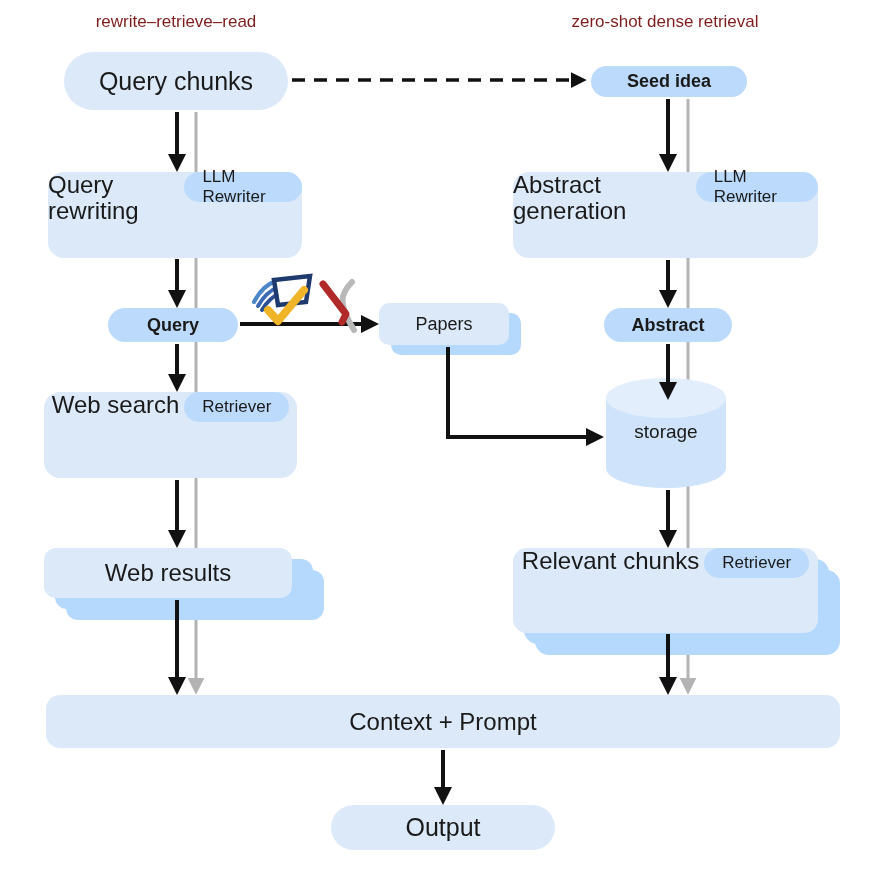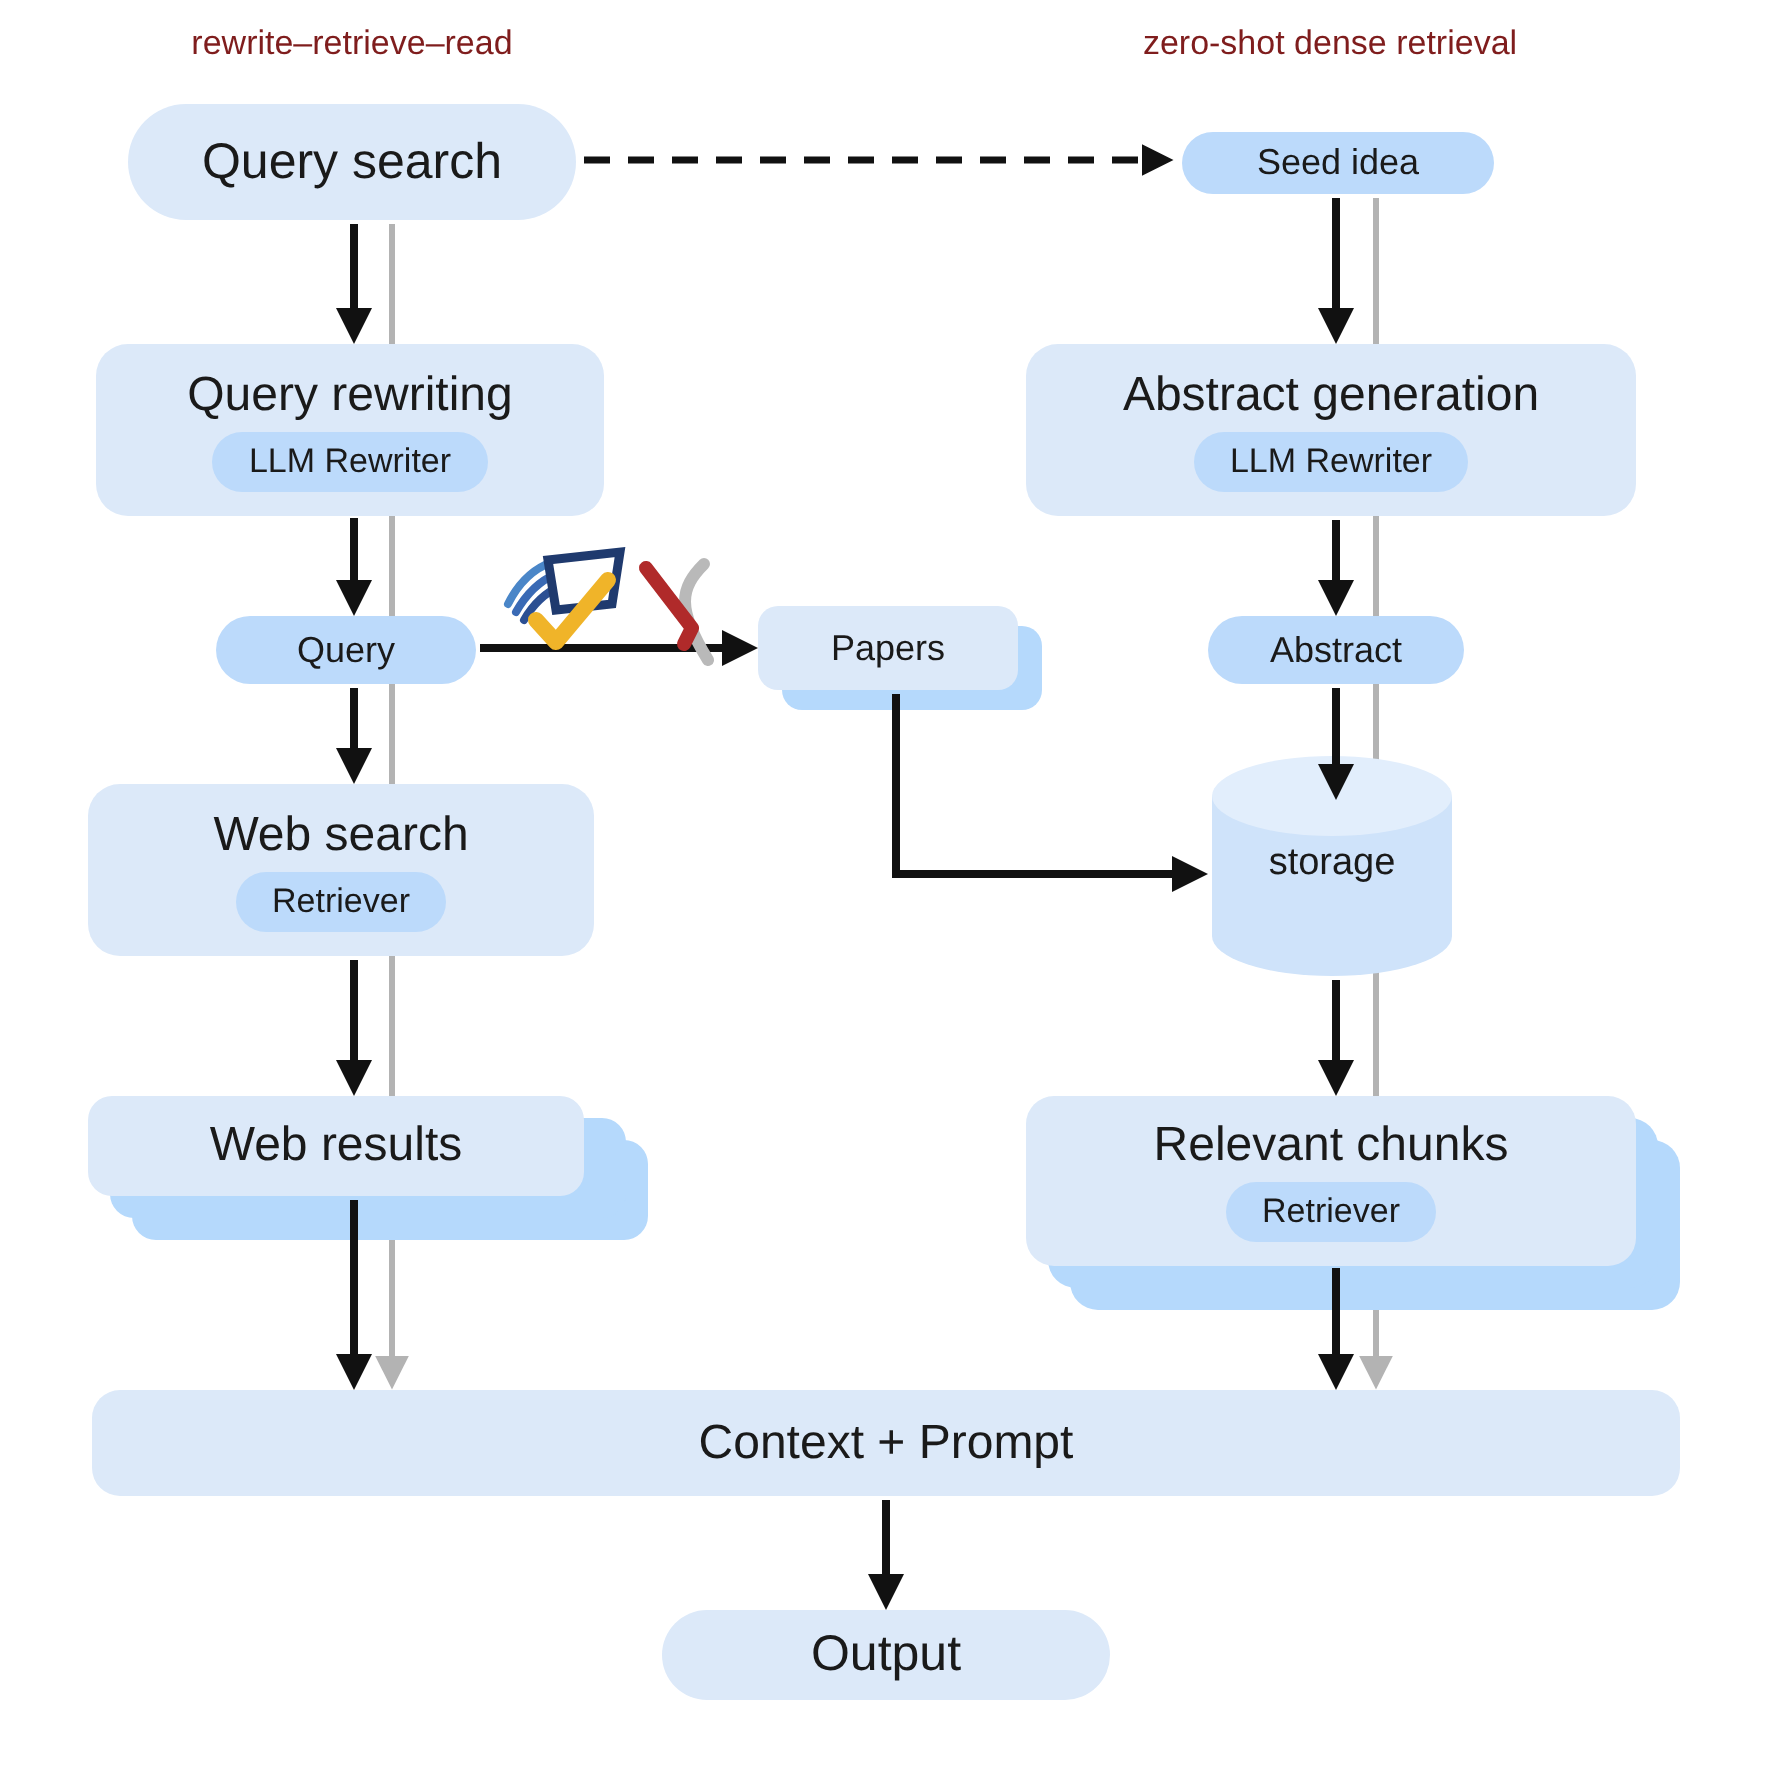"Query search" span { text: search -> chunks }
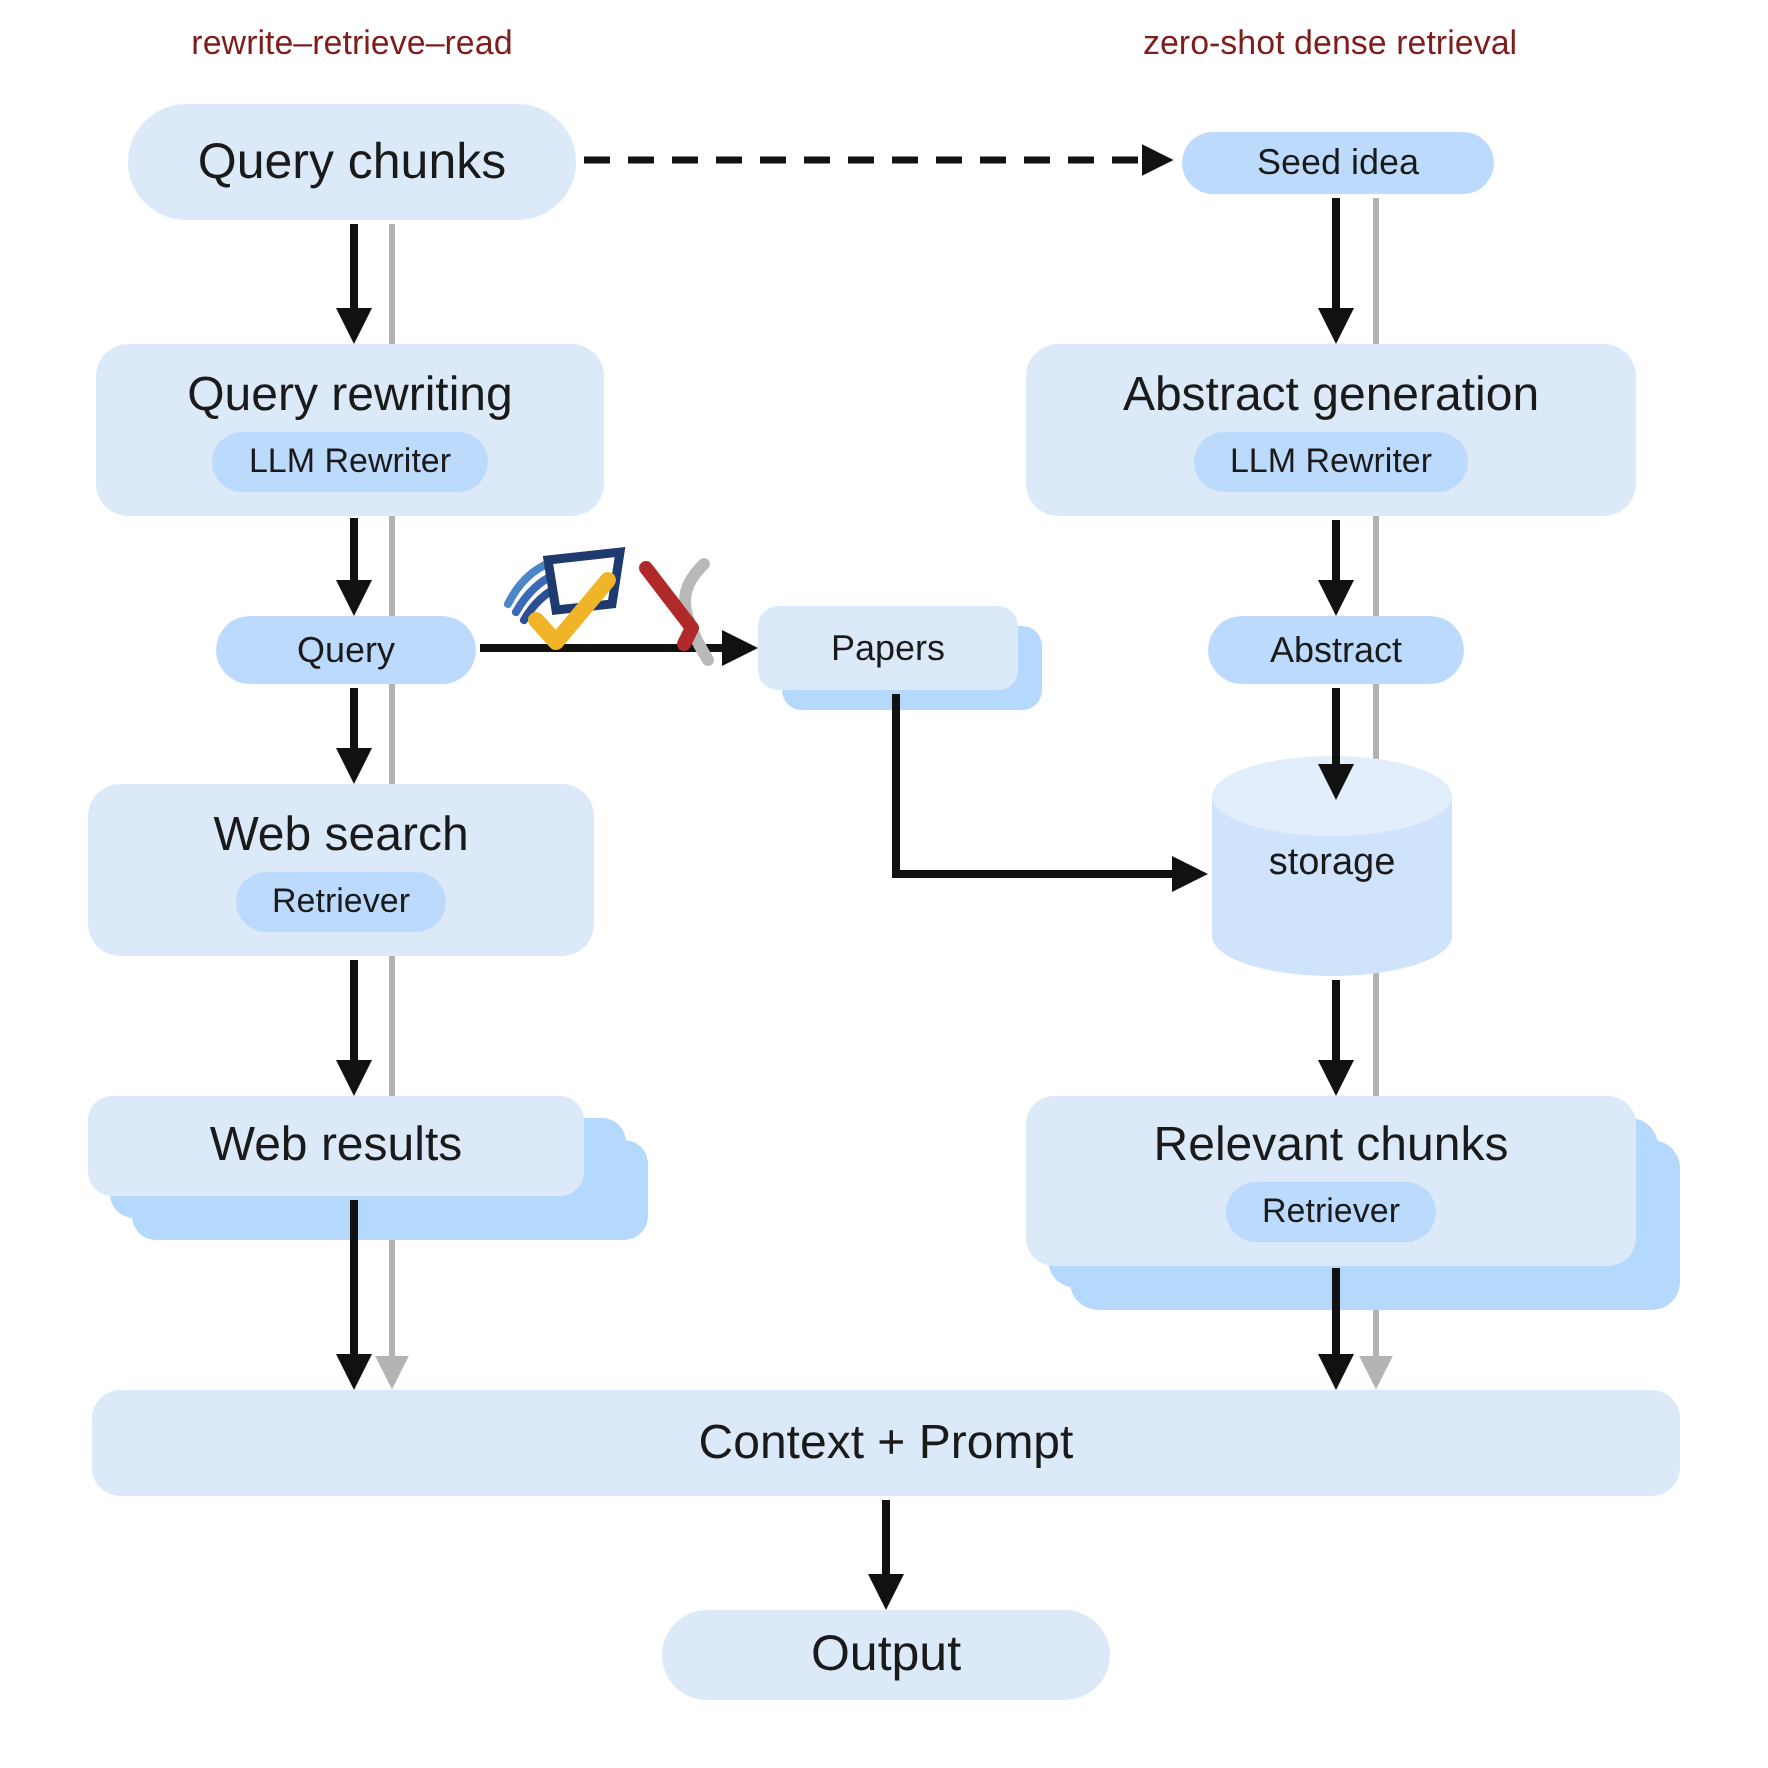"Seed idea" .tag { font-weight: none -> bold }
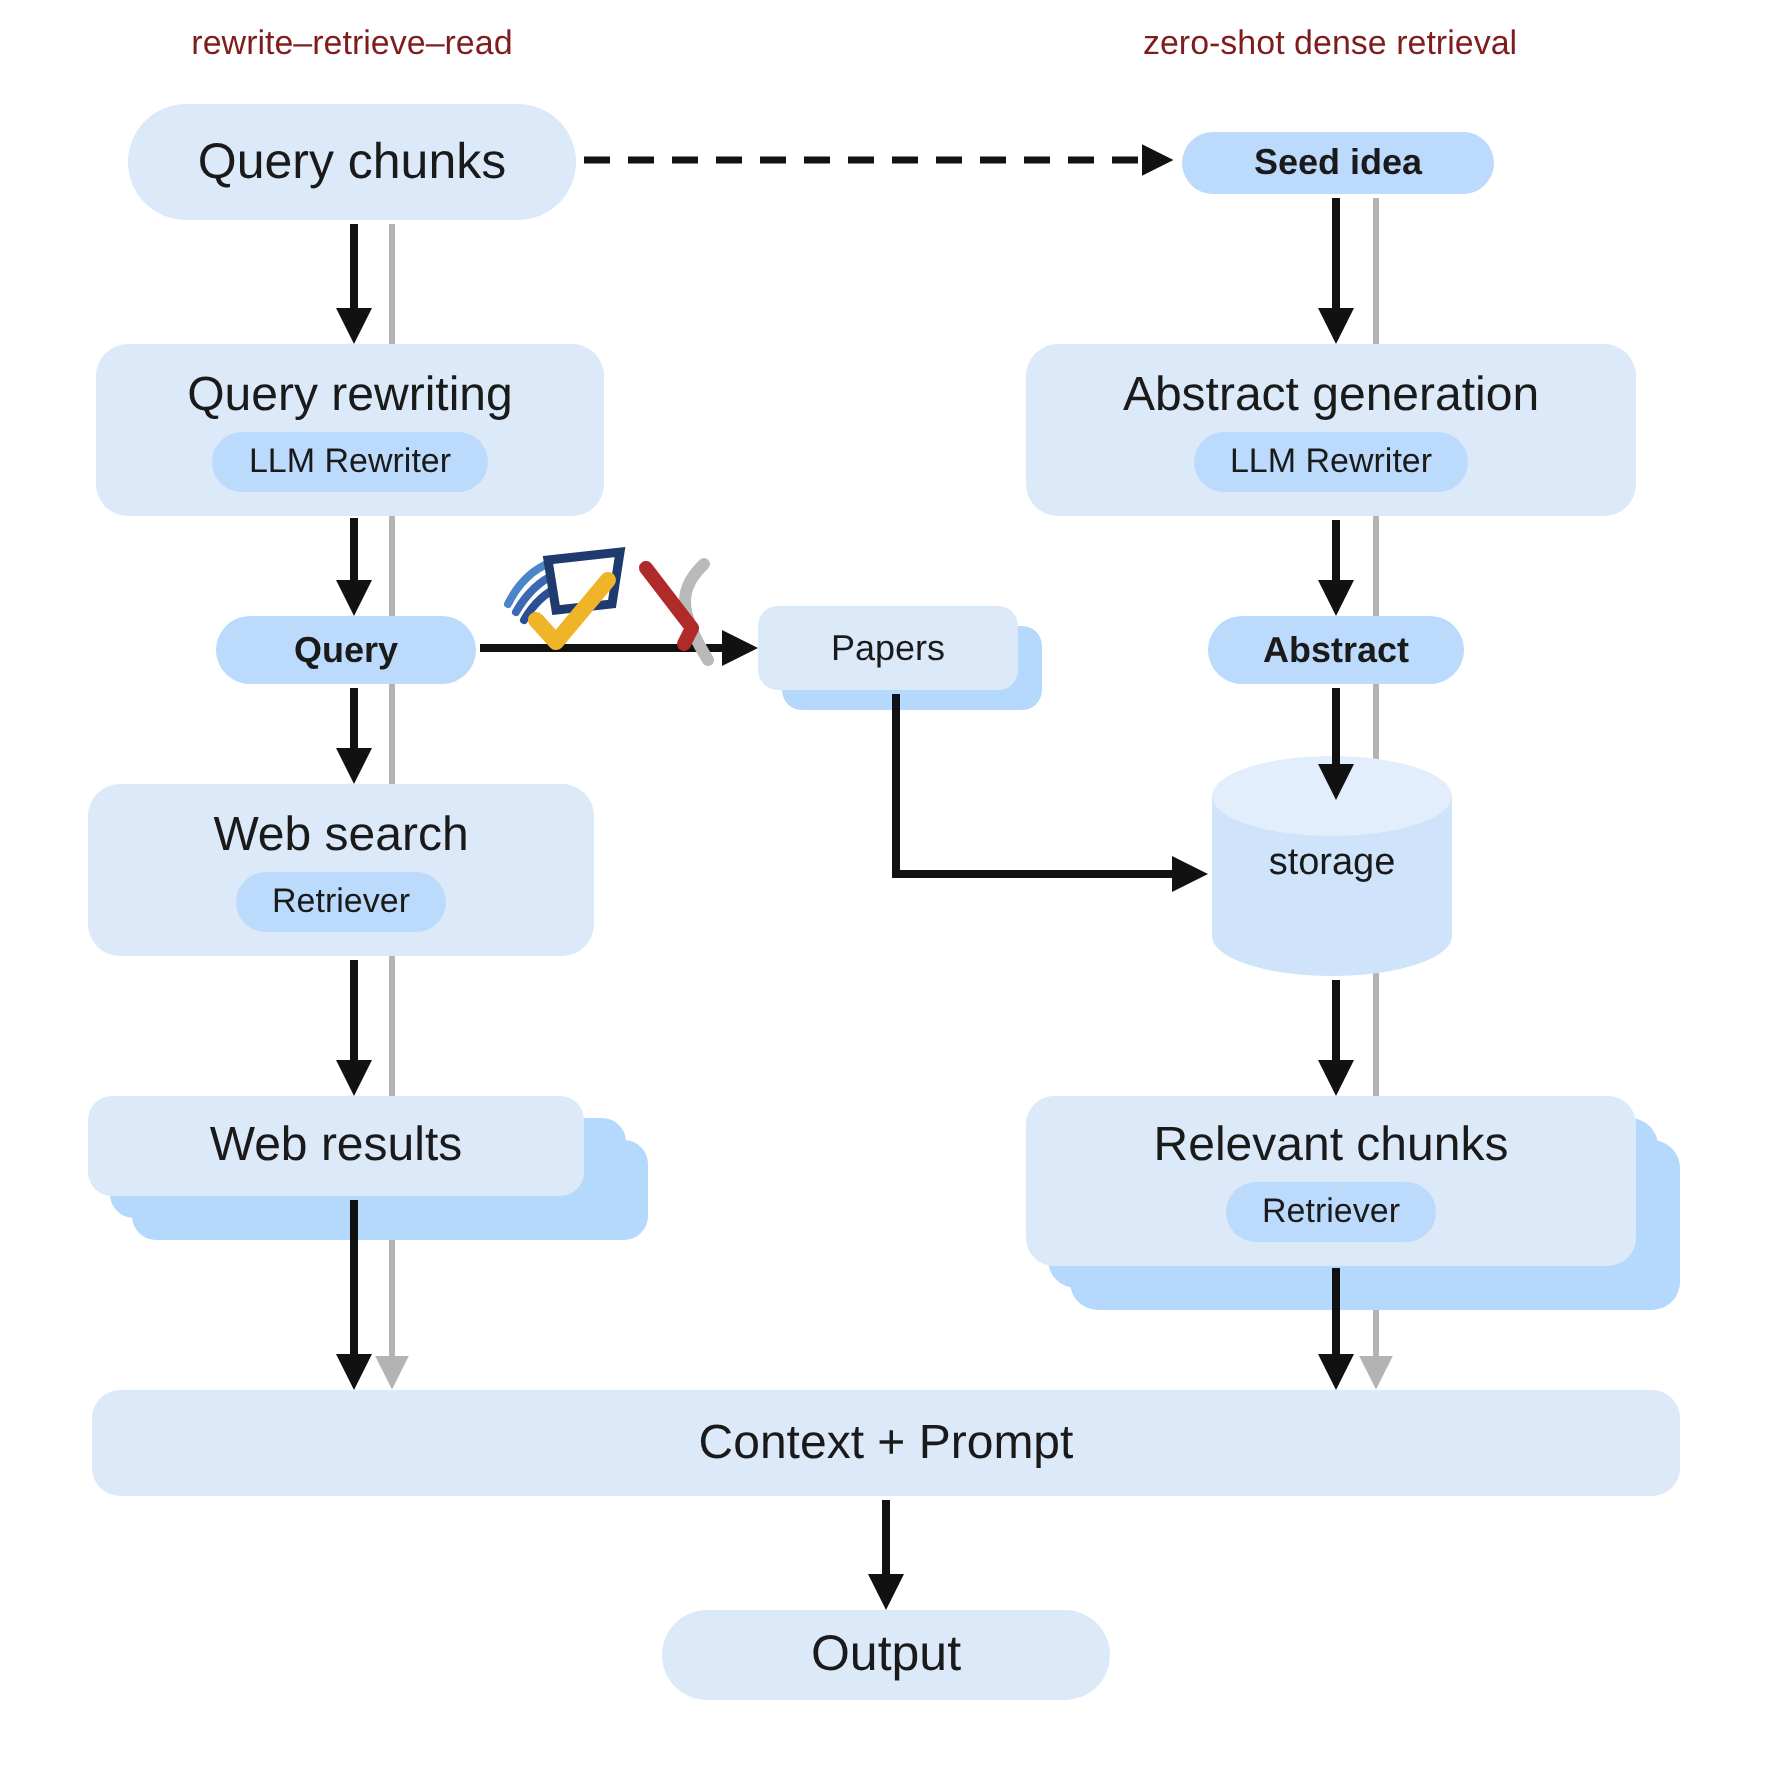"Query rewriting" .procbox { align-items: center -> none; flex-direction: column -> row }
